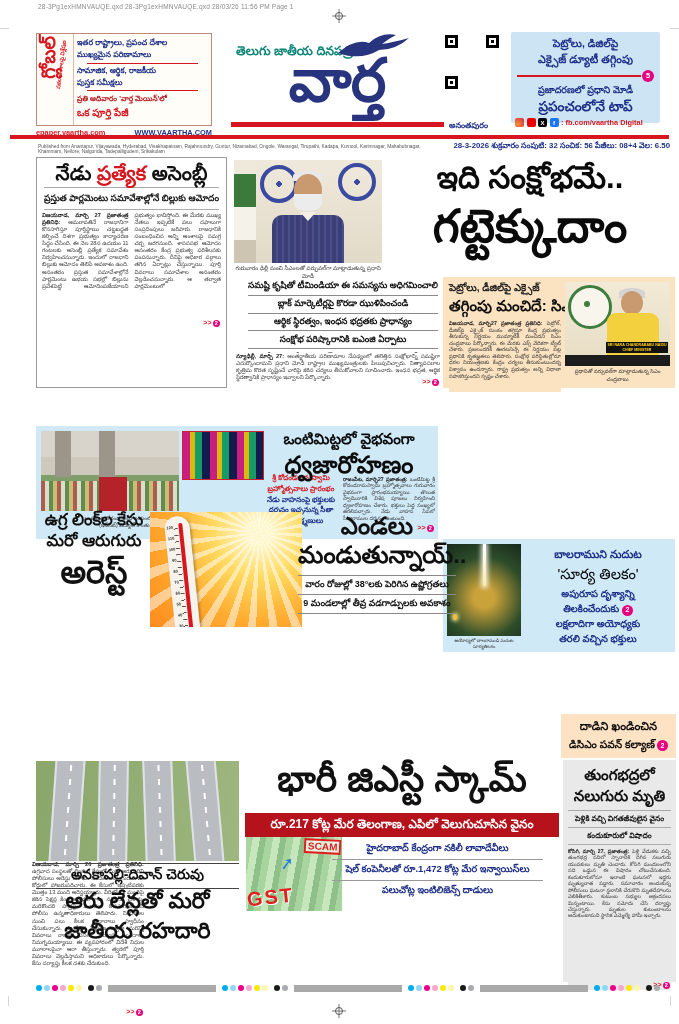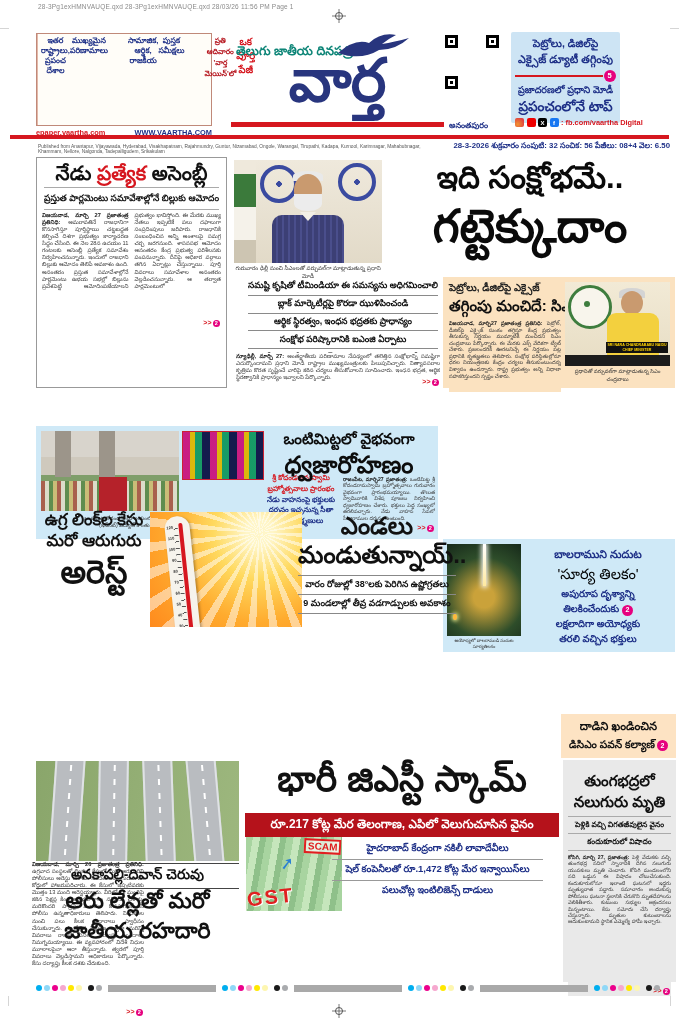"ఇతర రాష్ట్రాలు, ప్రపంచ దేశాల" #promoL-main { flex-direction: row -> column; text-align: center -> left }
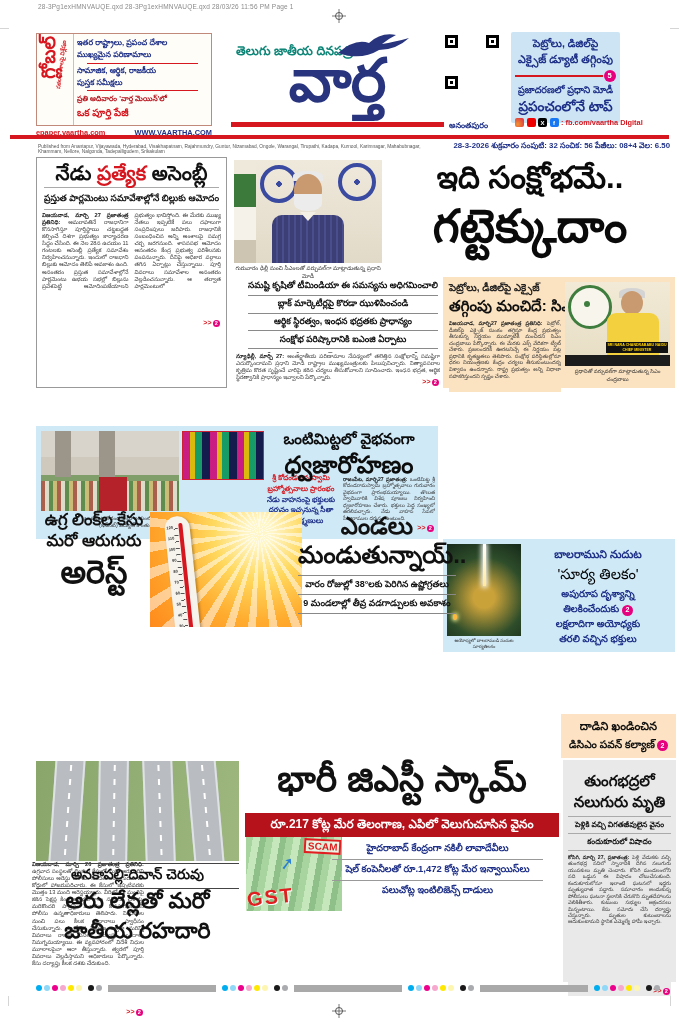"పెట్రోలు, డిజిల్‌పై" #promoR { width: 109px -> 149px }
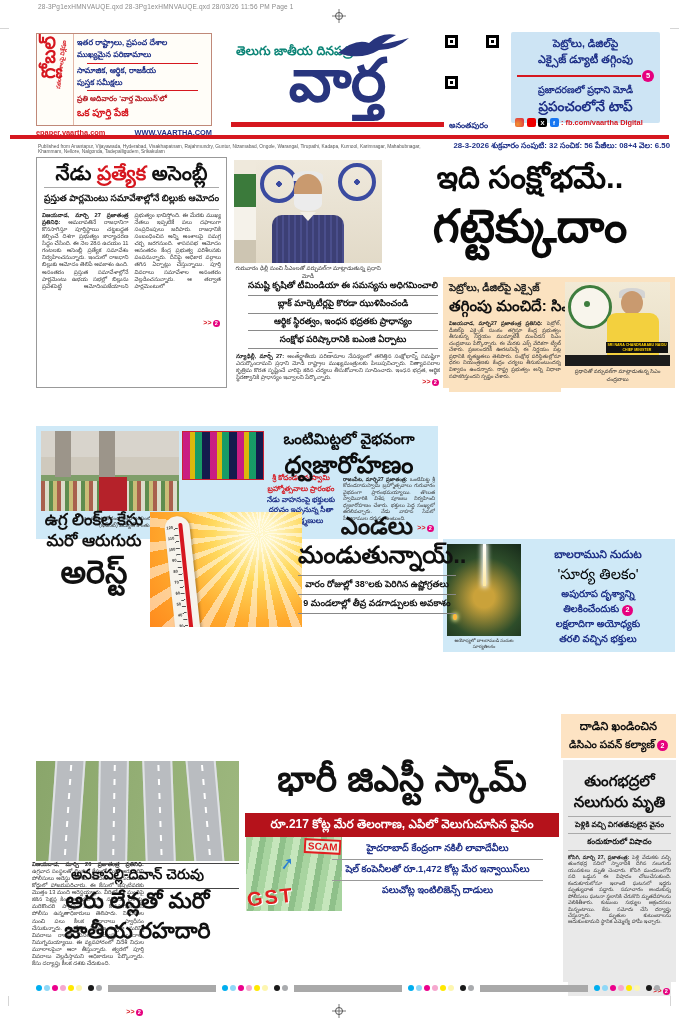"తుంగభద్రలో" #tunga { padding: 10px 5px -> 4px 5px }
